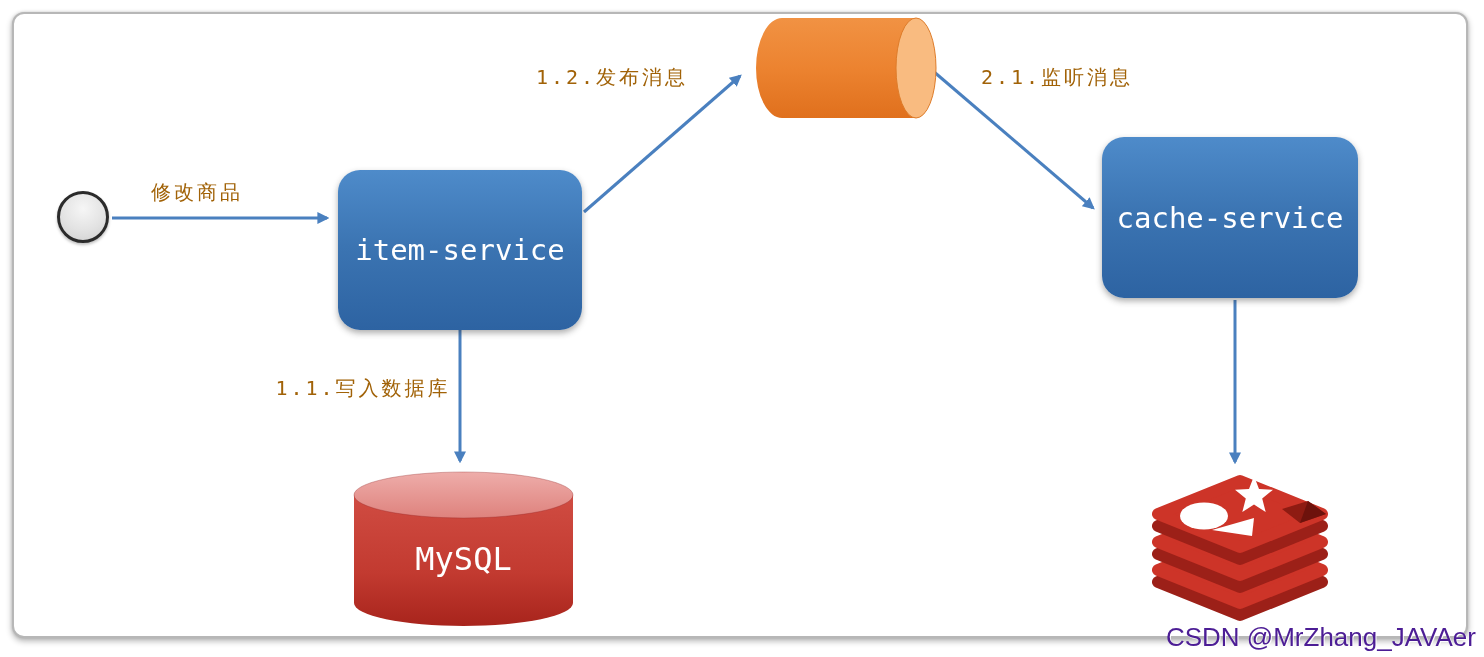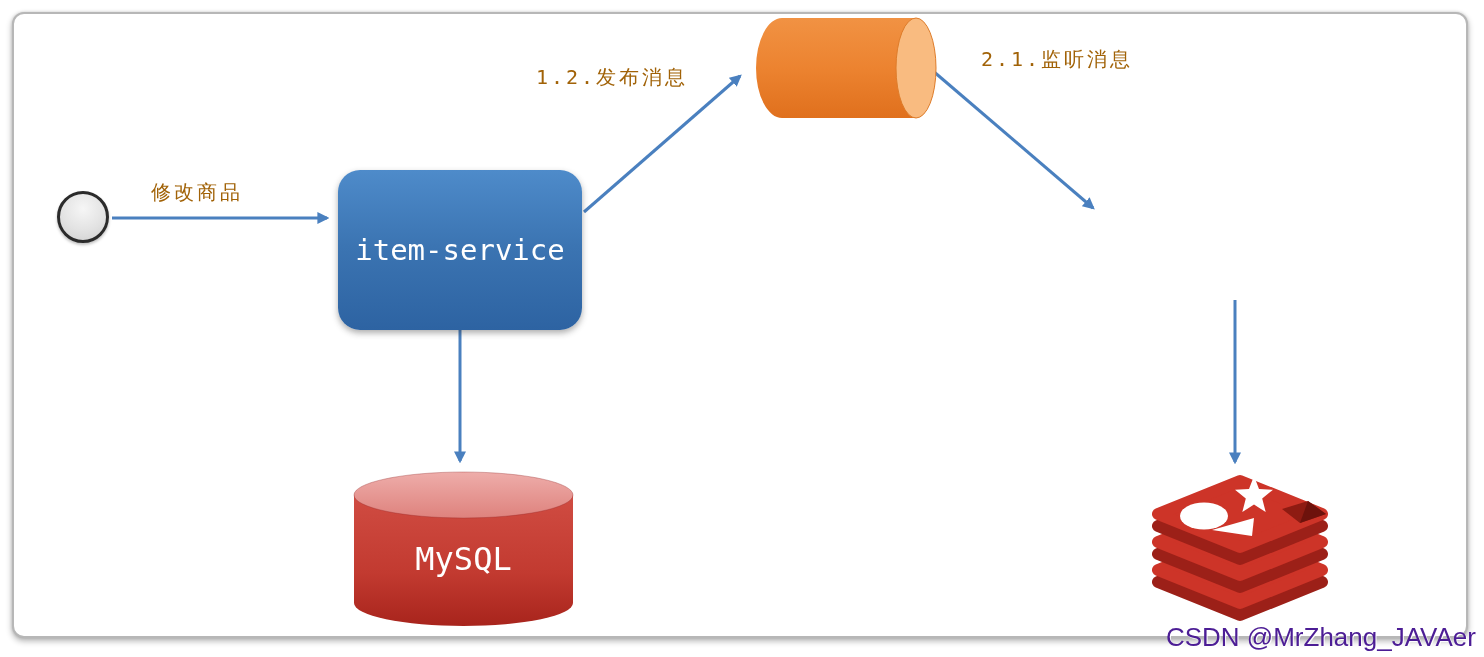"2.1.监听消息" .lbl-listen { top: 46px -> 64px }
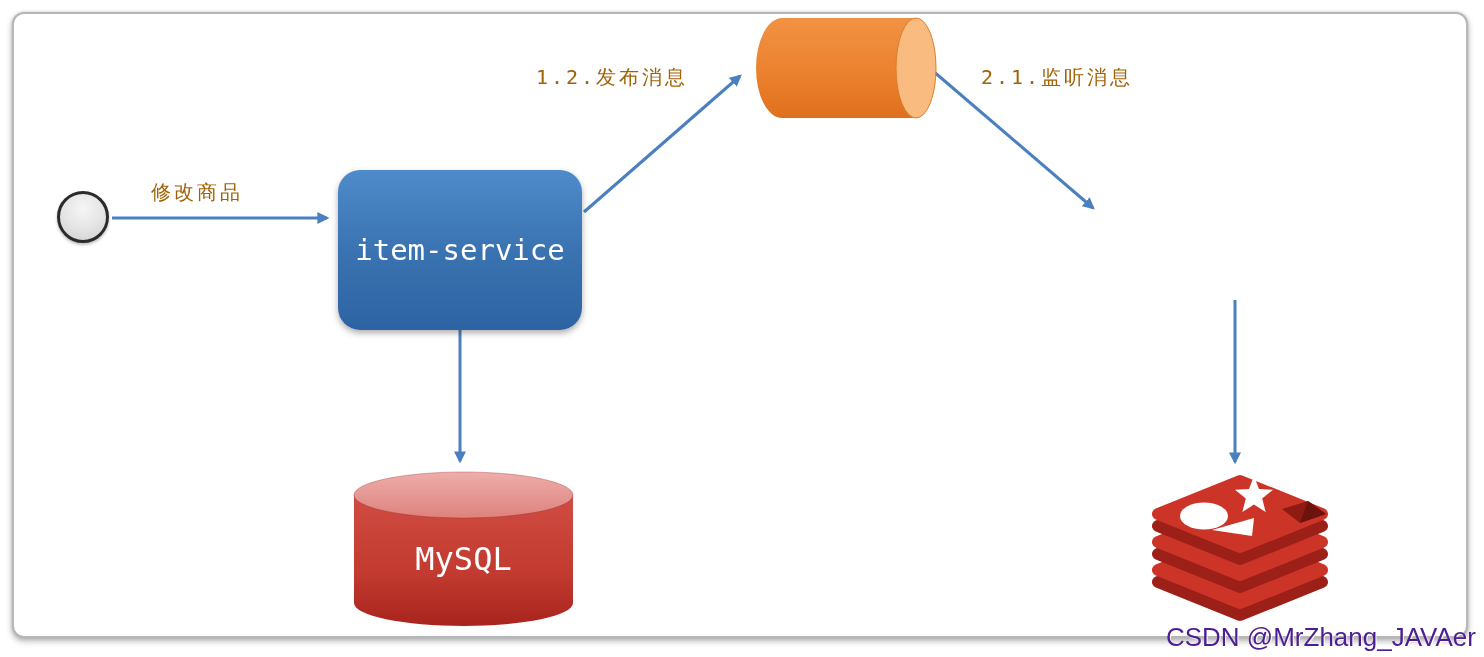"cache-service" div.service-box { html: none -> <div> <span>cache-service</span> </div> }
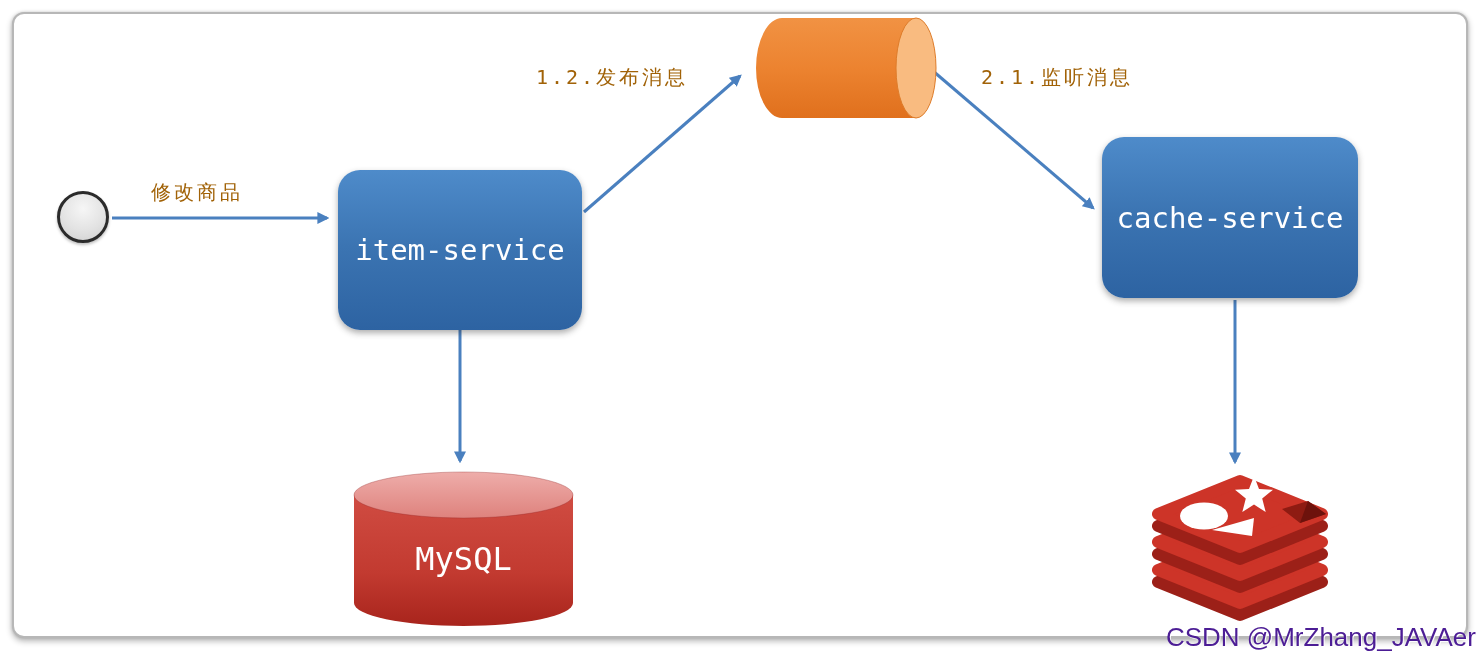"1.1.写入数据库" div.edge-label { html: none -> <div>1.1.写入数据库</div> }
